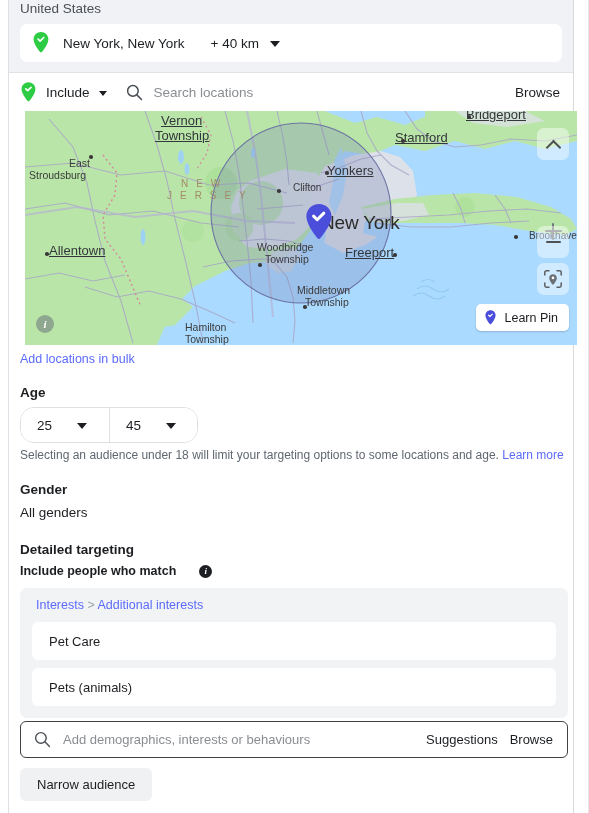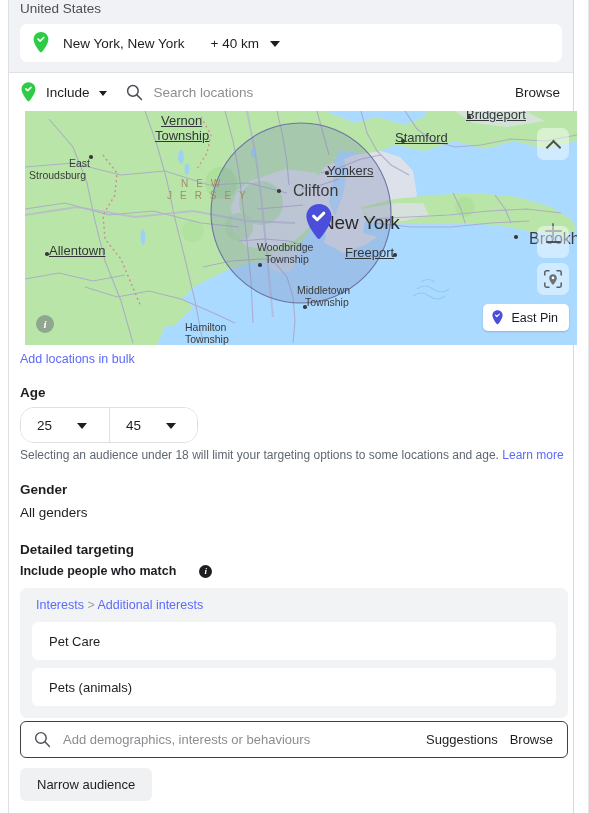"Clifton" .ml-city { font-size: 16px -> 10px }
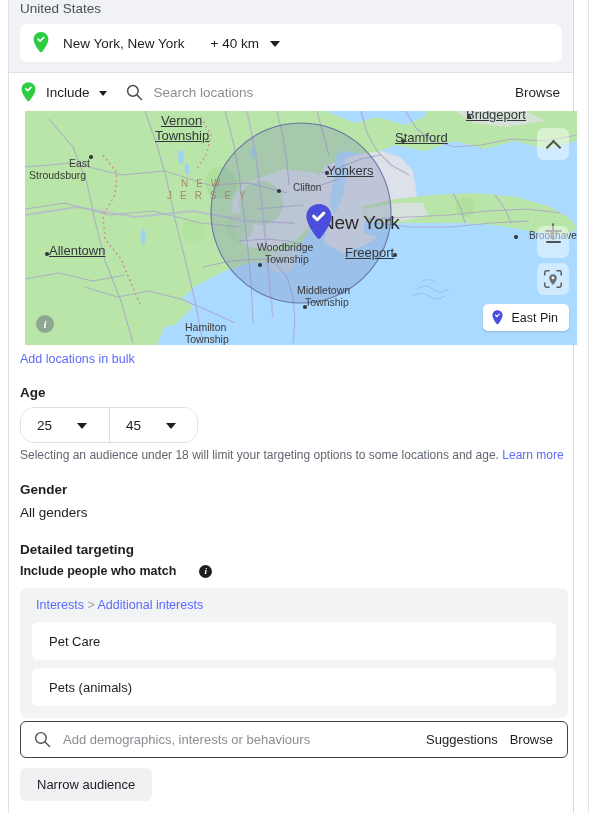"East Pin" span.drop-pin-label { text: East -> Learn }
